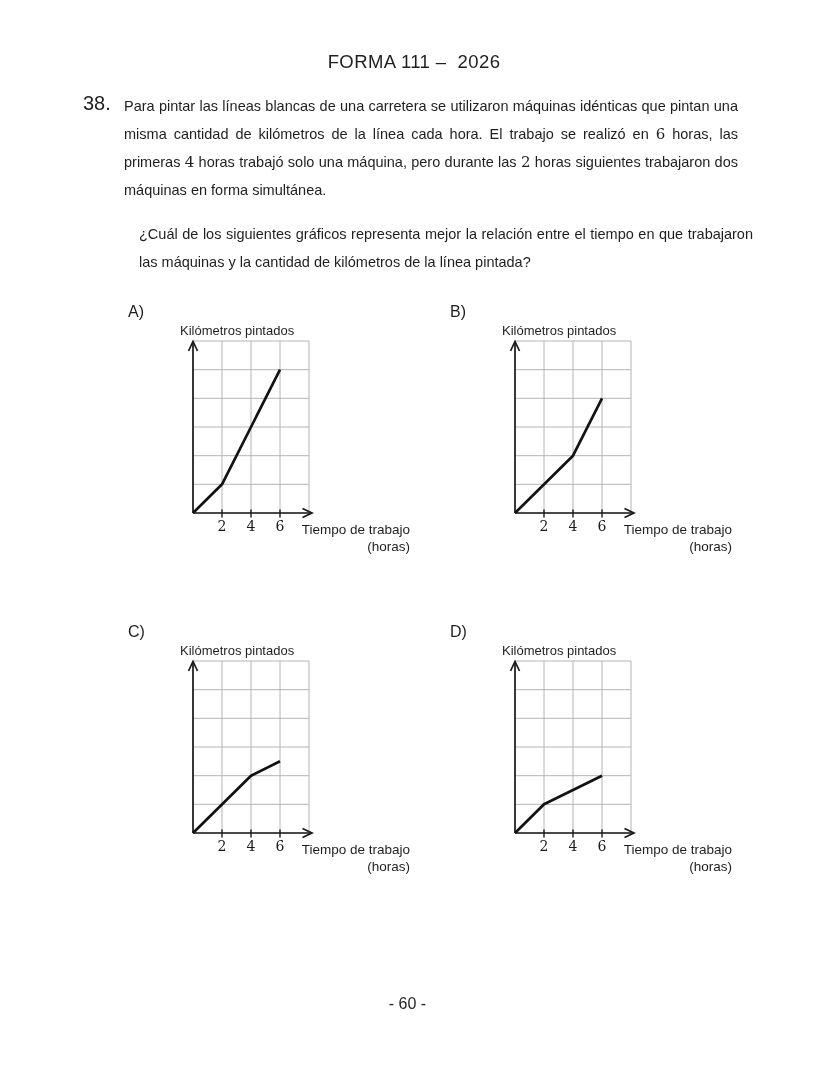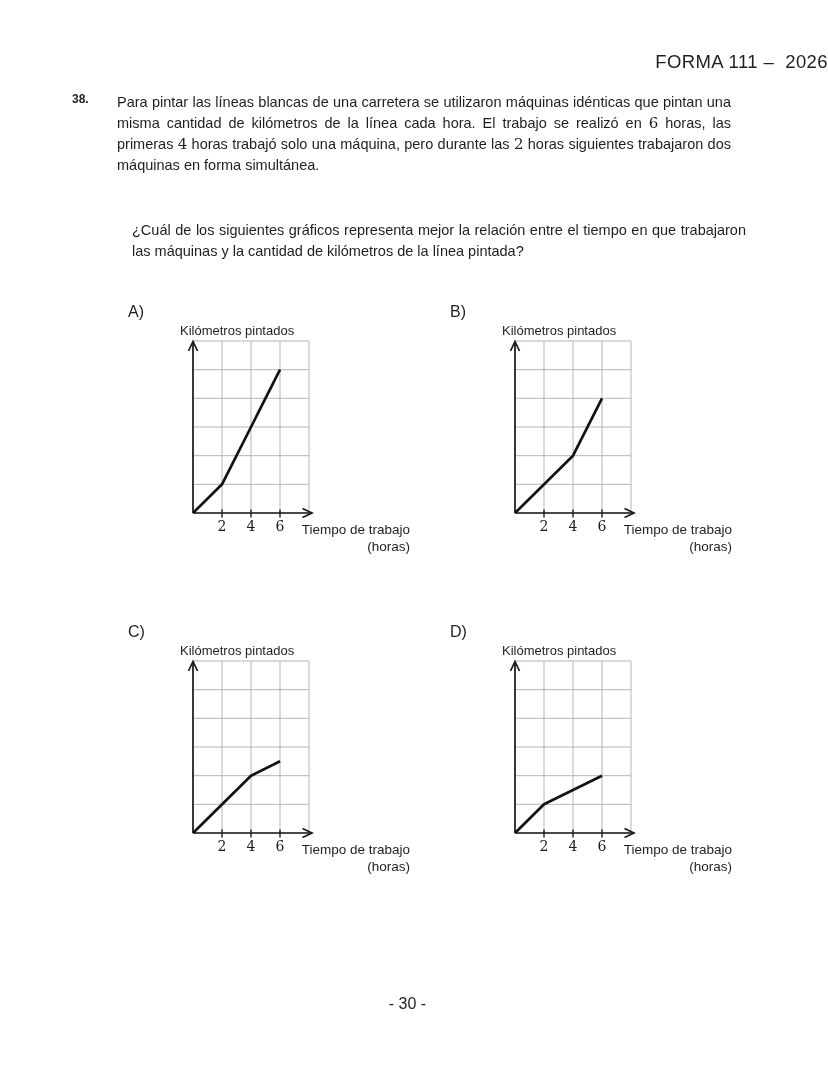"FORMA 111 – 2026" .header-title { text-align: right -> center }
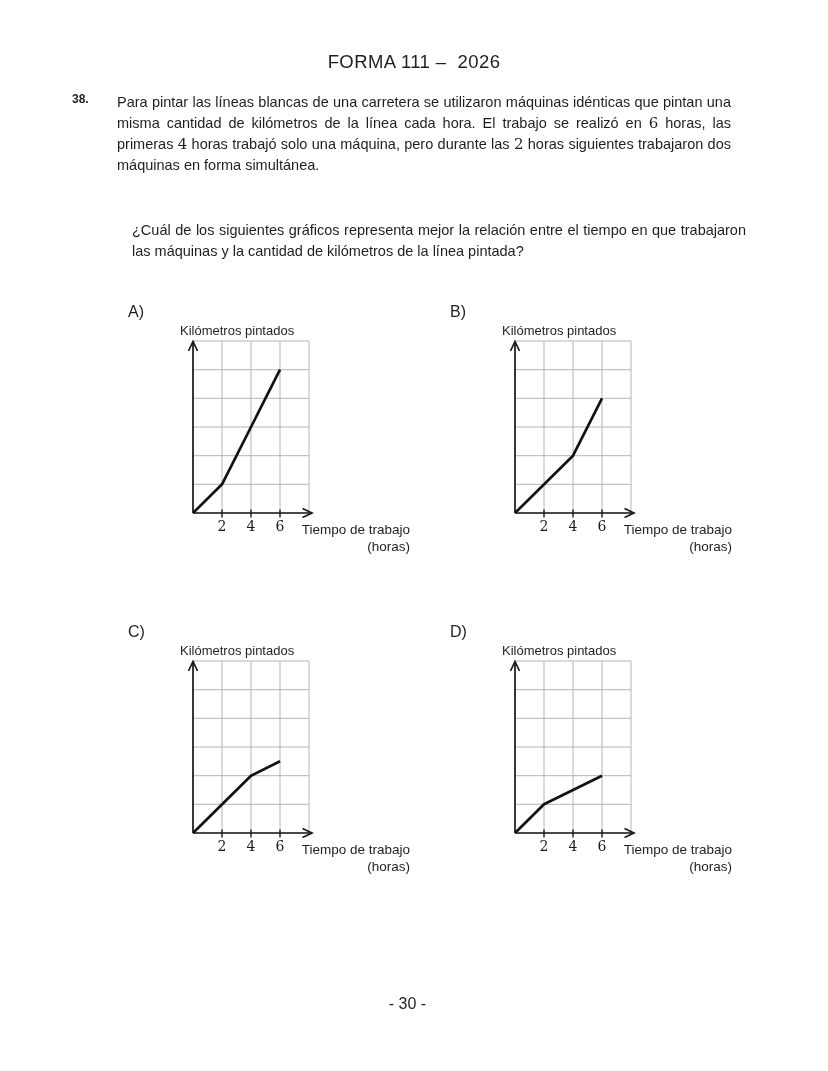"38." .q-number { font-size: 12px -> 20px; font-weight: bold -> none; left: 72px -> 83px }
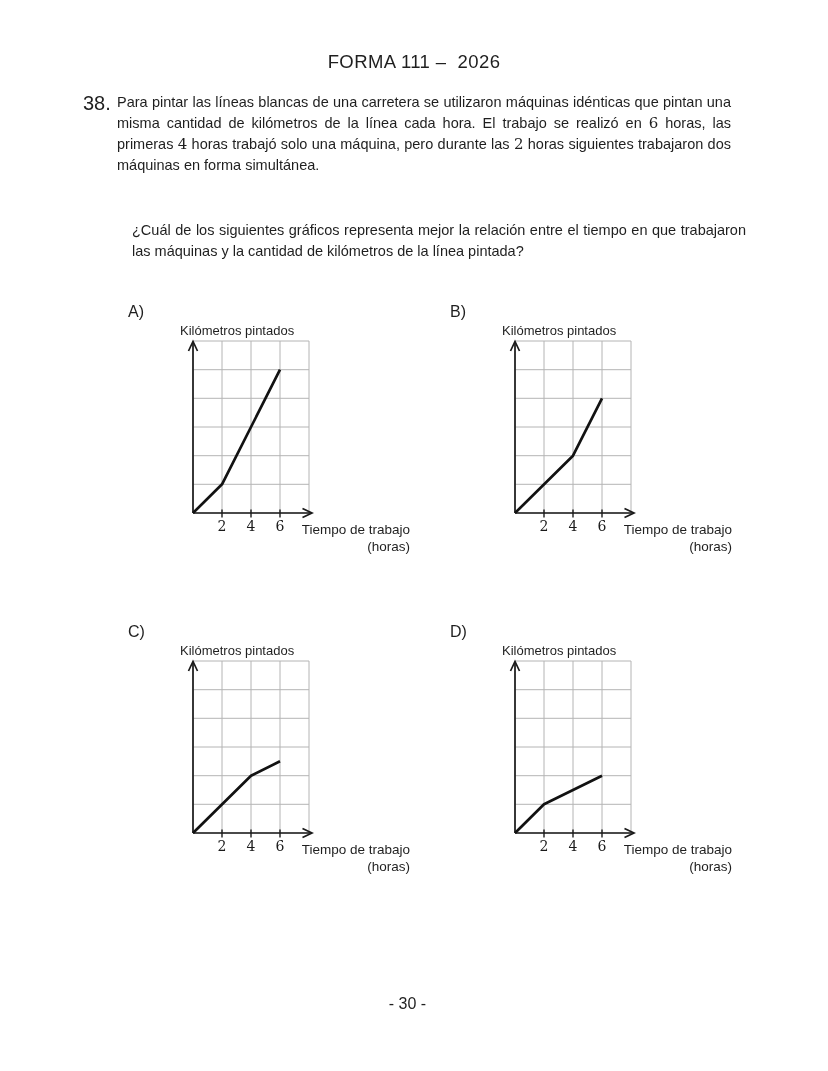"Para pintar las líneas blancas" .q-par { left: 117px -> 124px; line-height: 21px -> 28px }
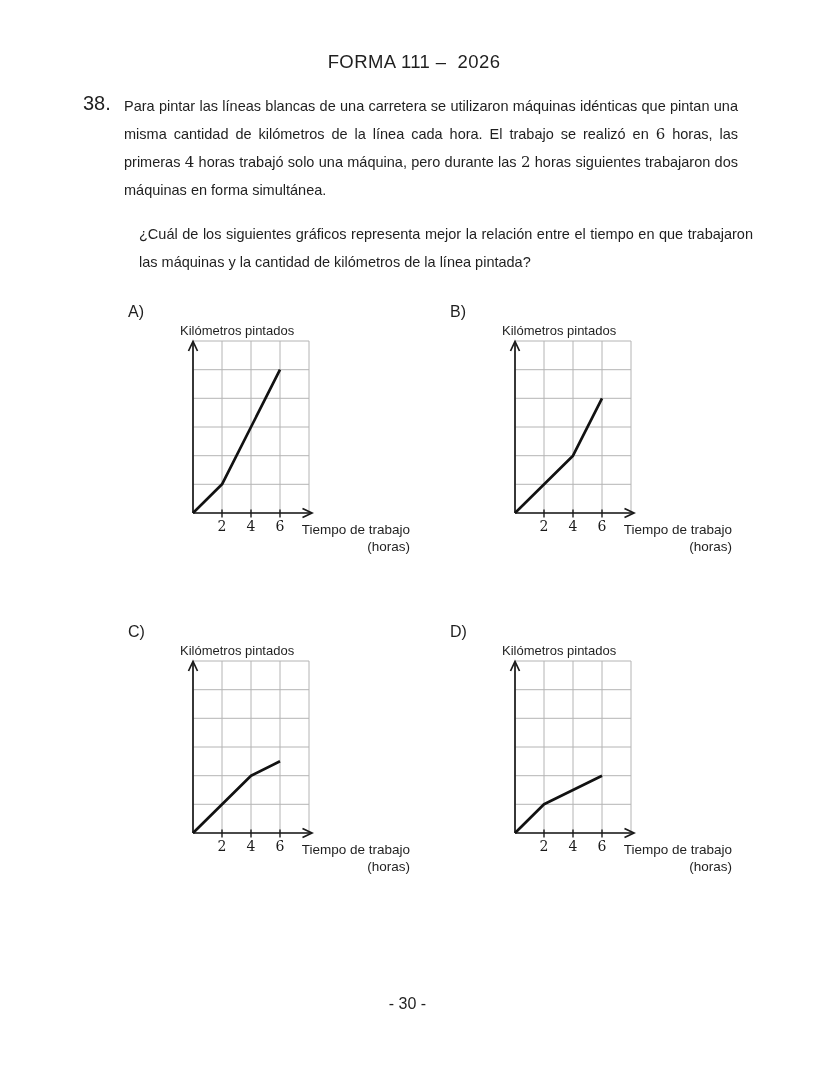"- 30 -" div.footer-page { text: 30 -> 60 }
